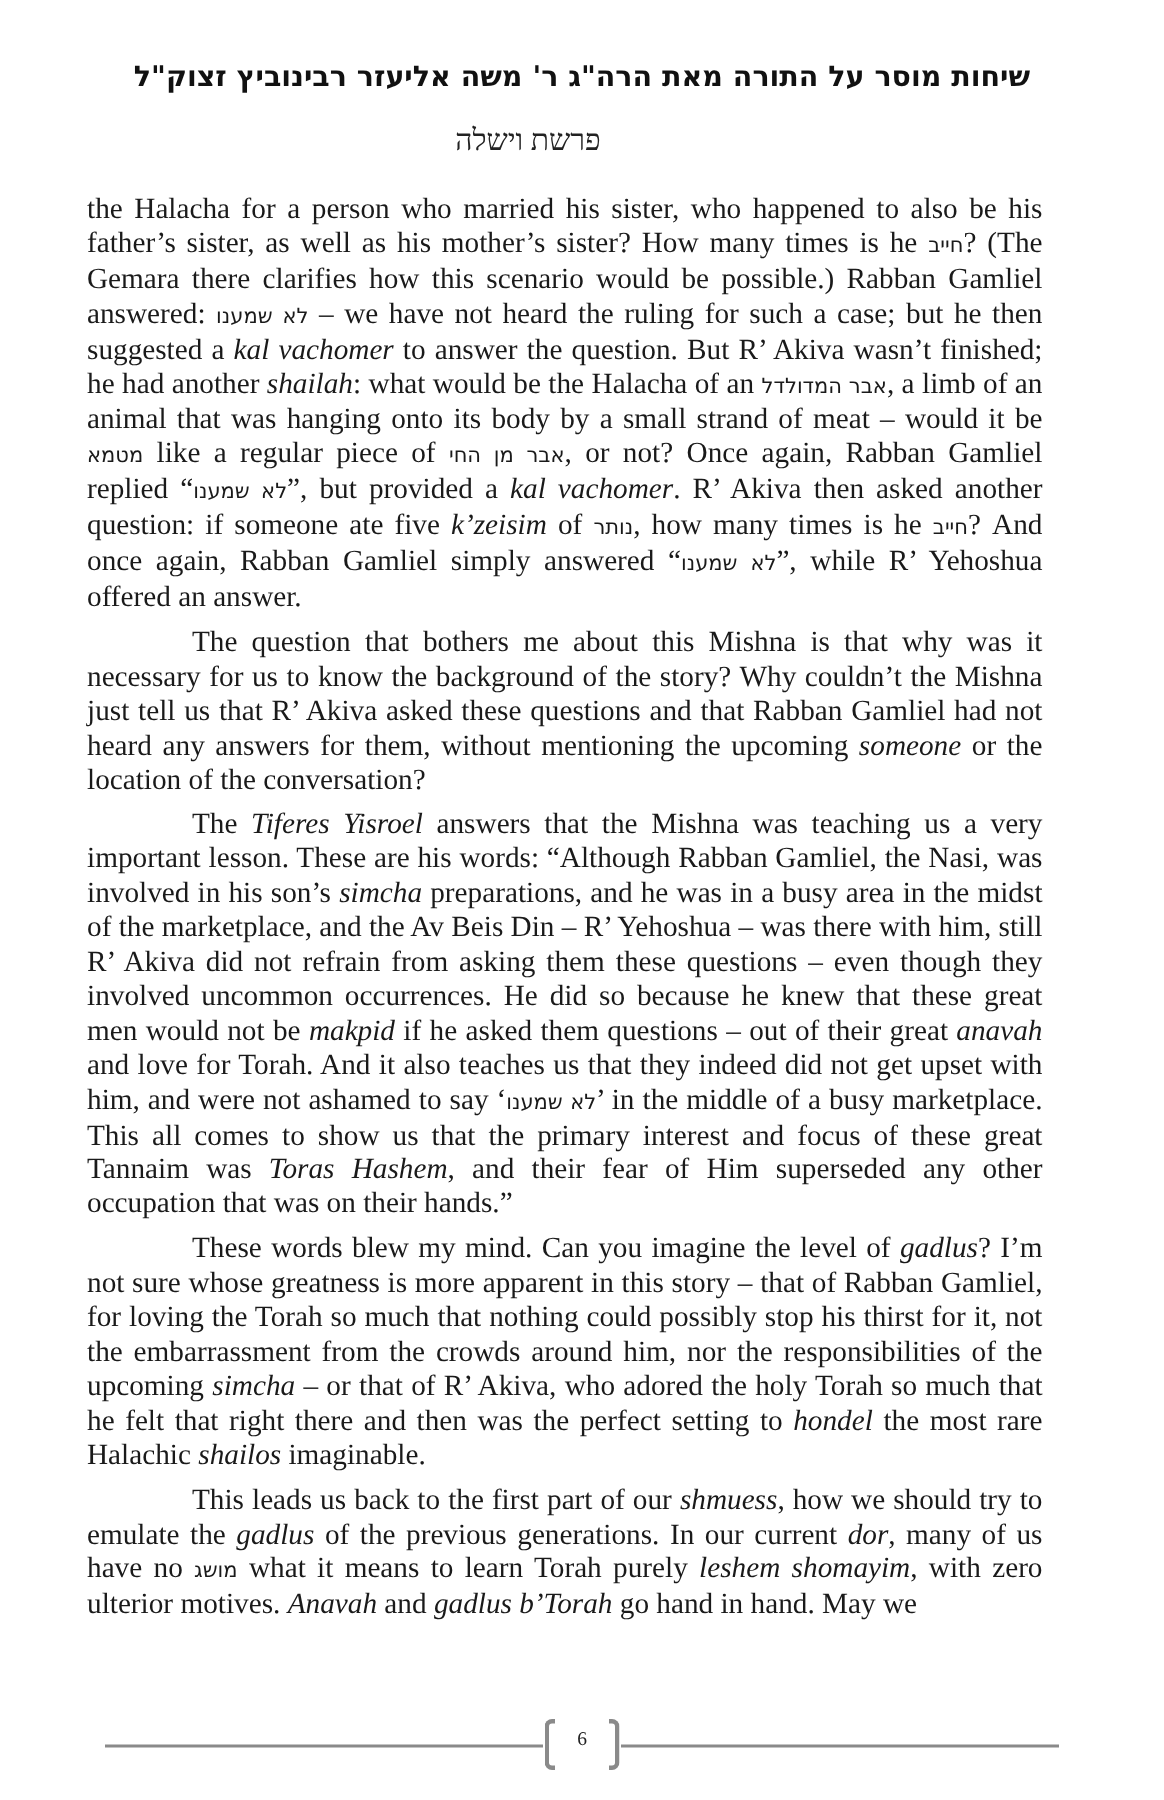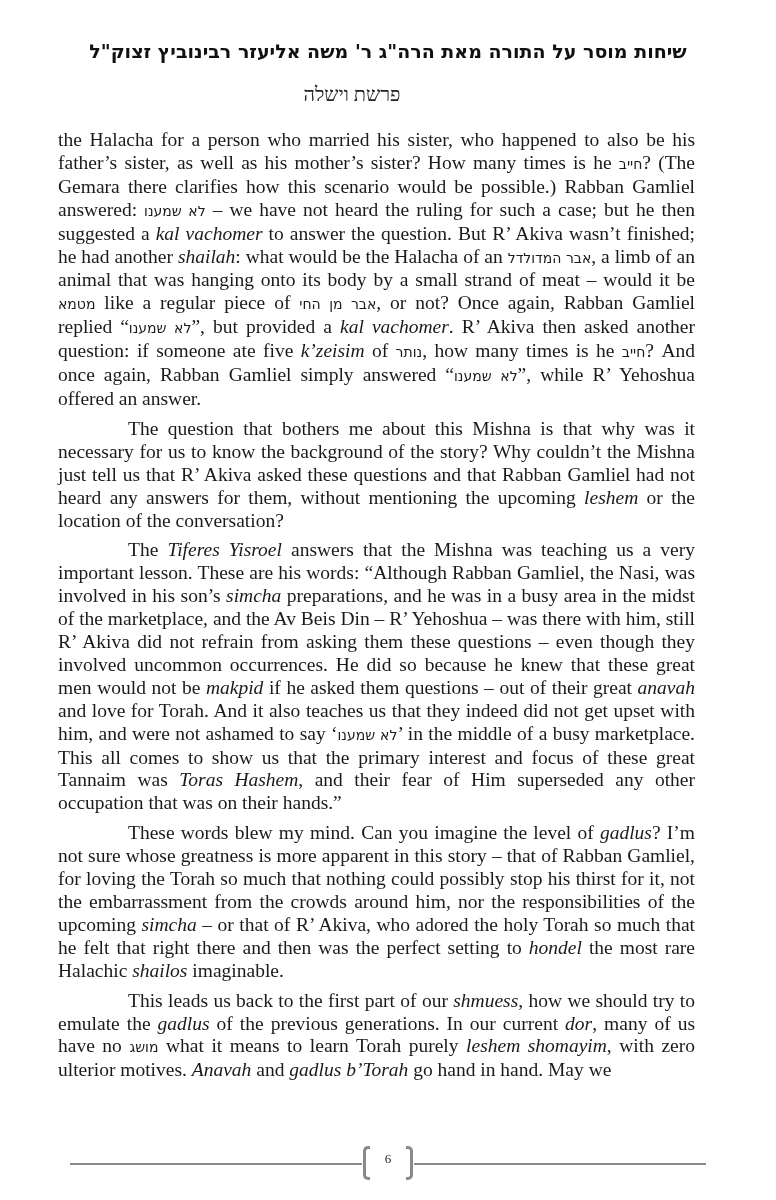"leshem" i { text: leshem -> someone }
